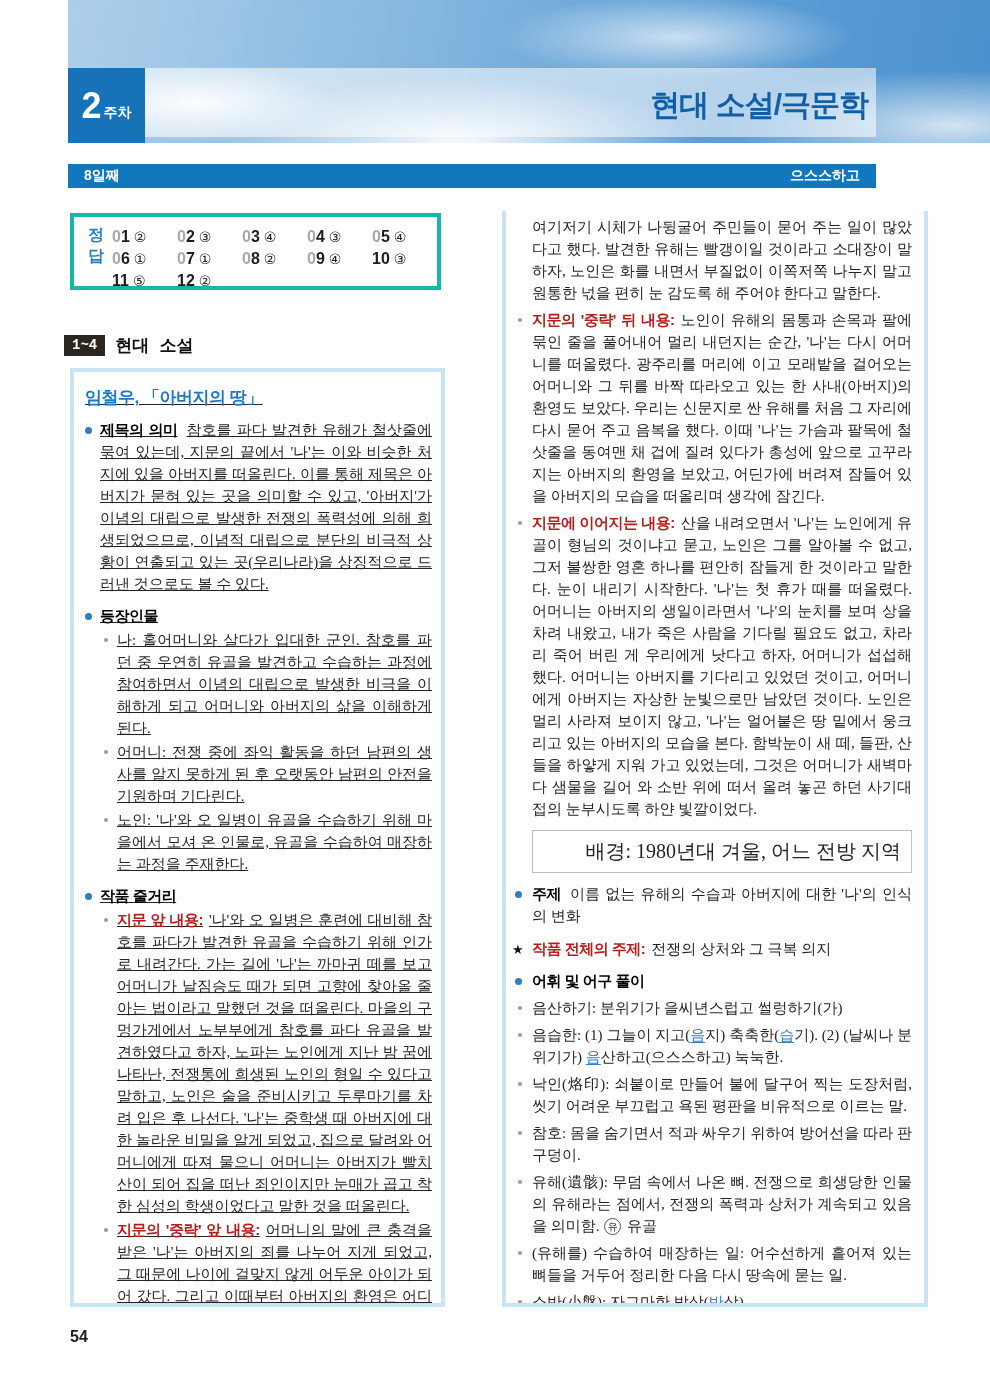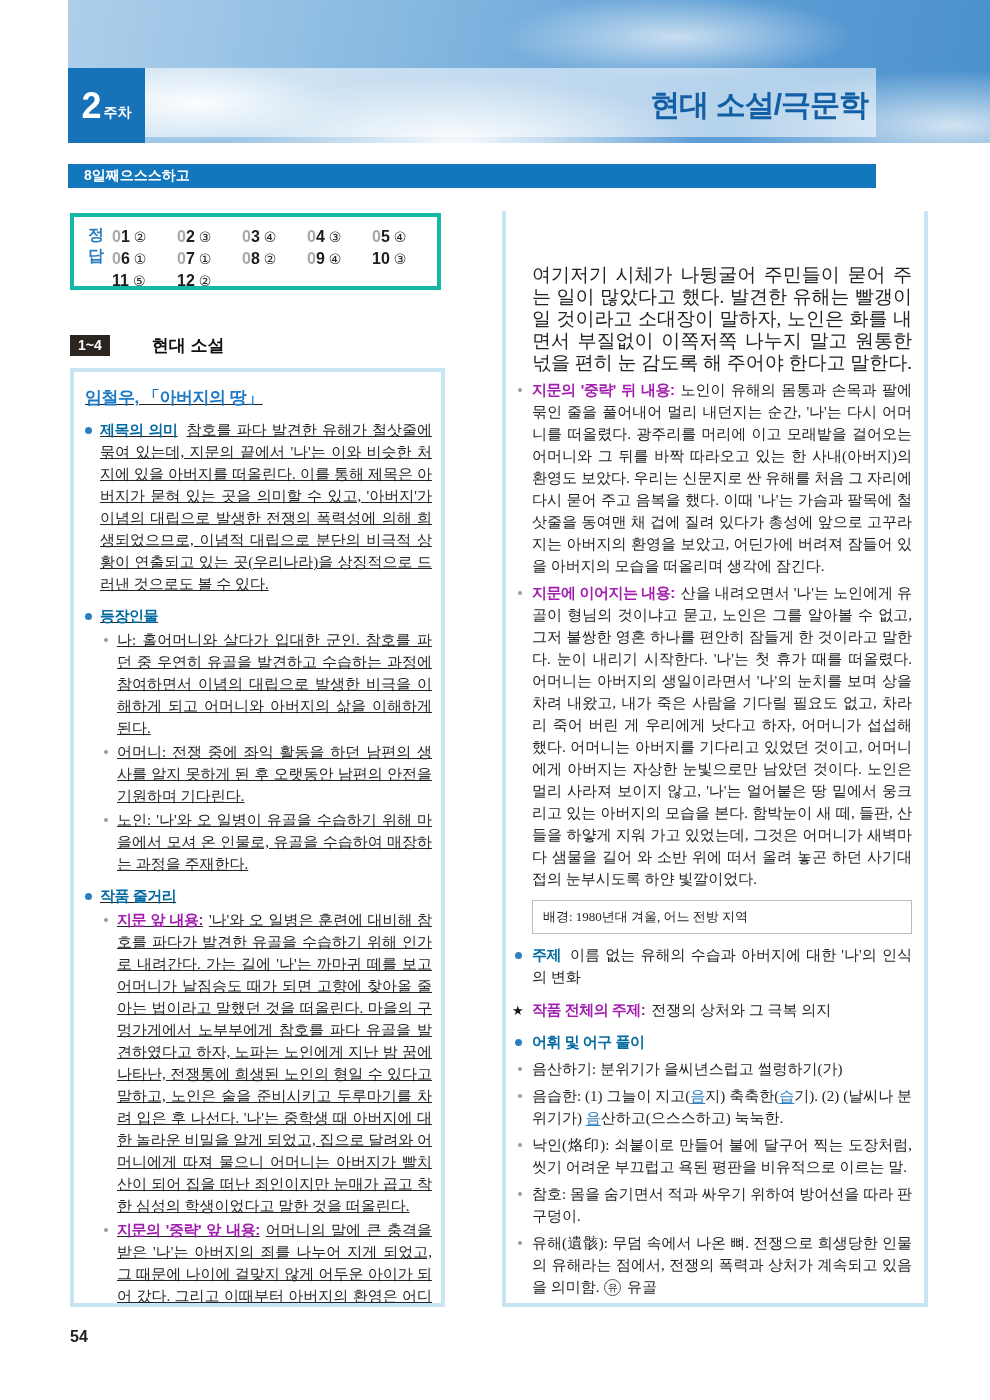"8일째" .day-bar { justify-content: flex-start -> space-between }
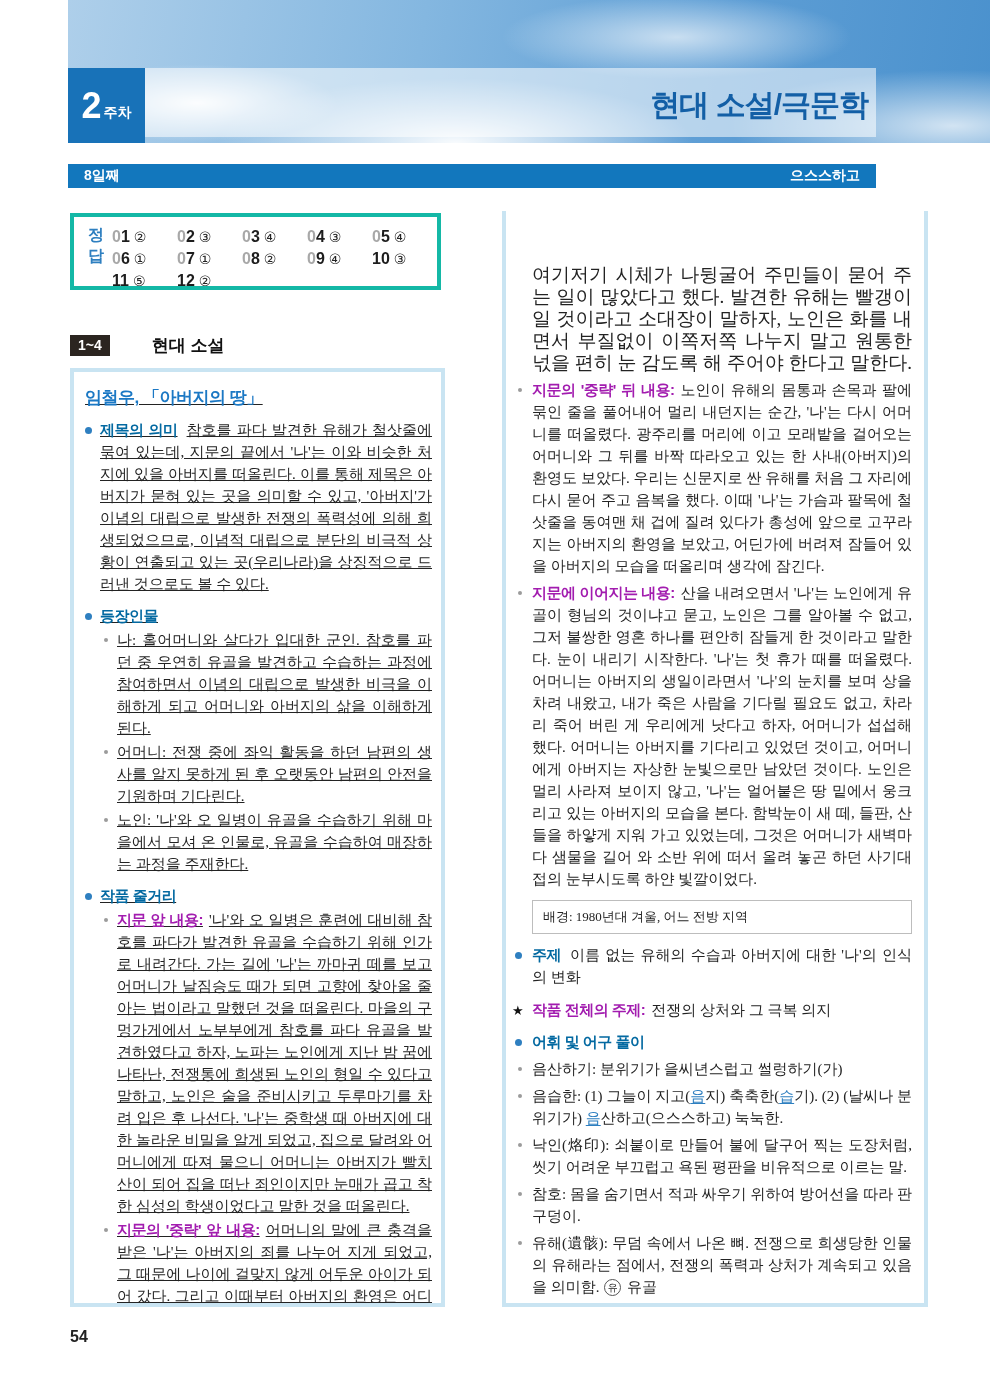"여기저기 시체가 나뒹굴어 주민들이 묻어" .cont-par { font-size: 19px -> 15px; margin-top: 48px -> none }
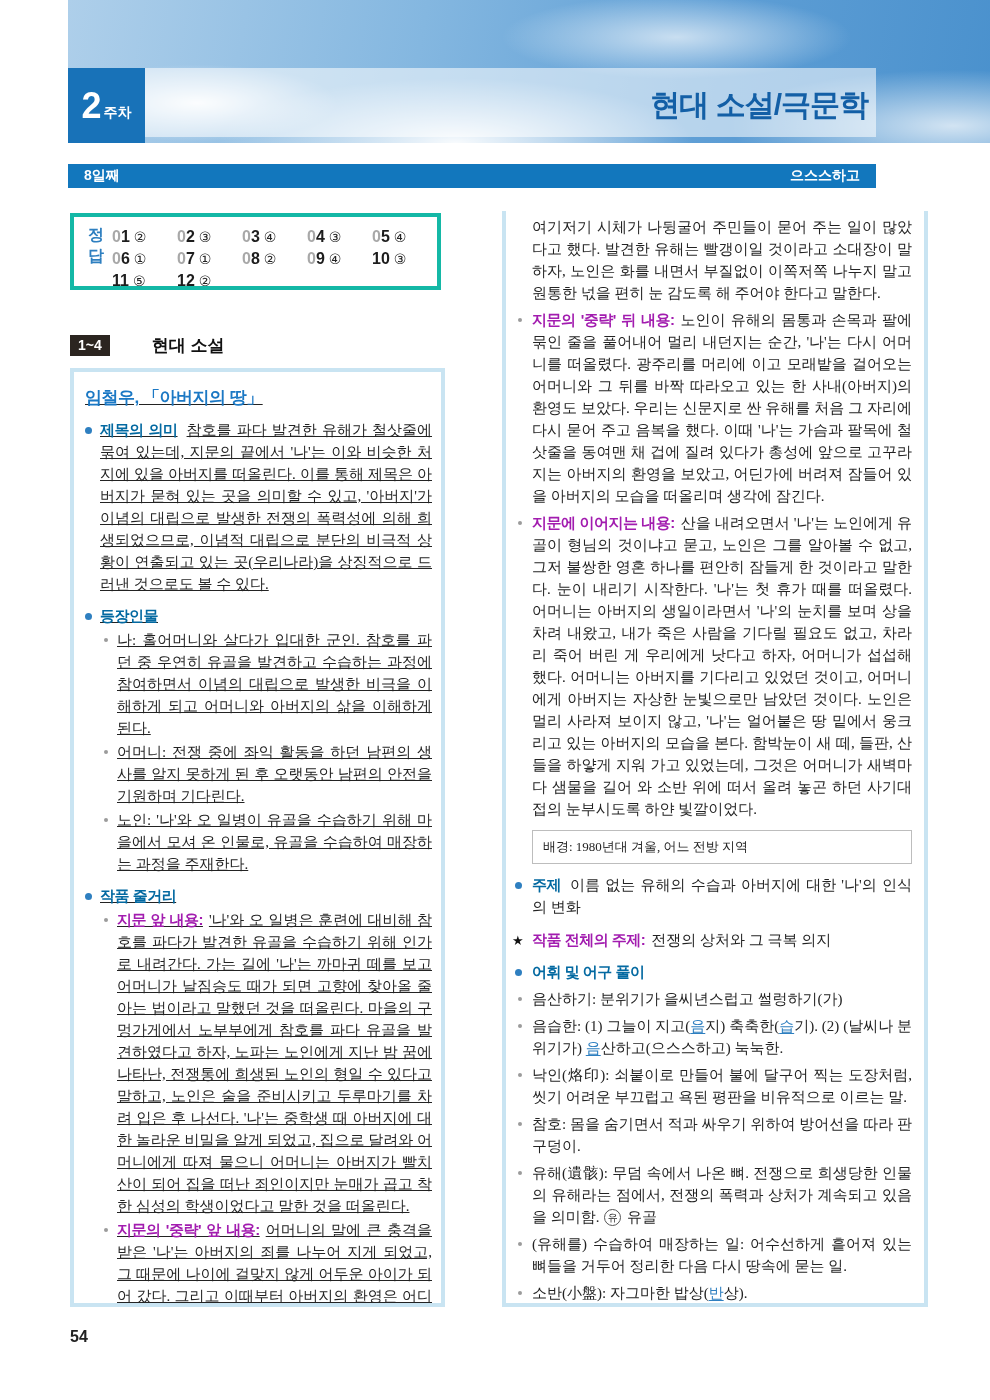"지문의 '중략' 뒤 내용:" .shead { color: #a21caf -> #b91c1c }
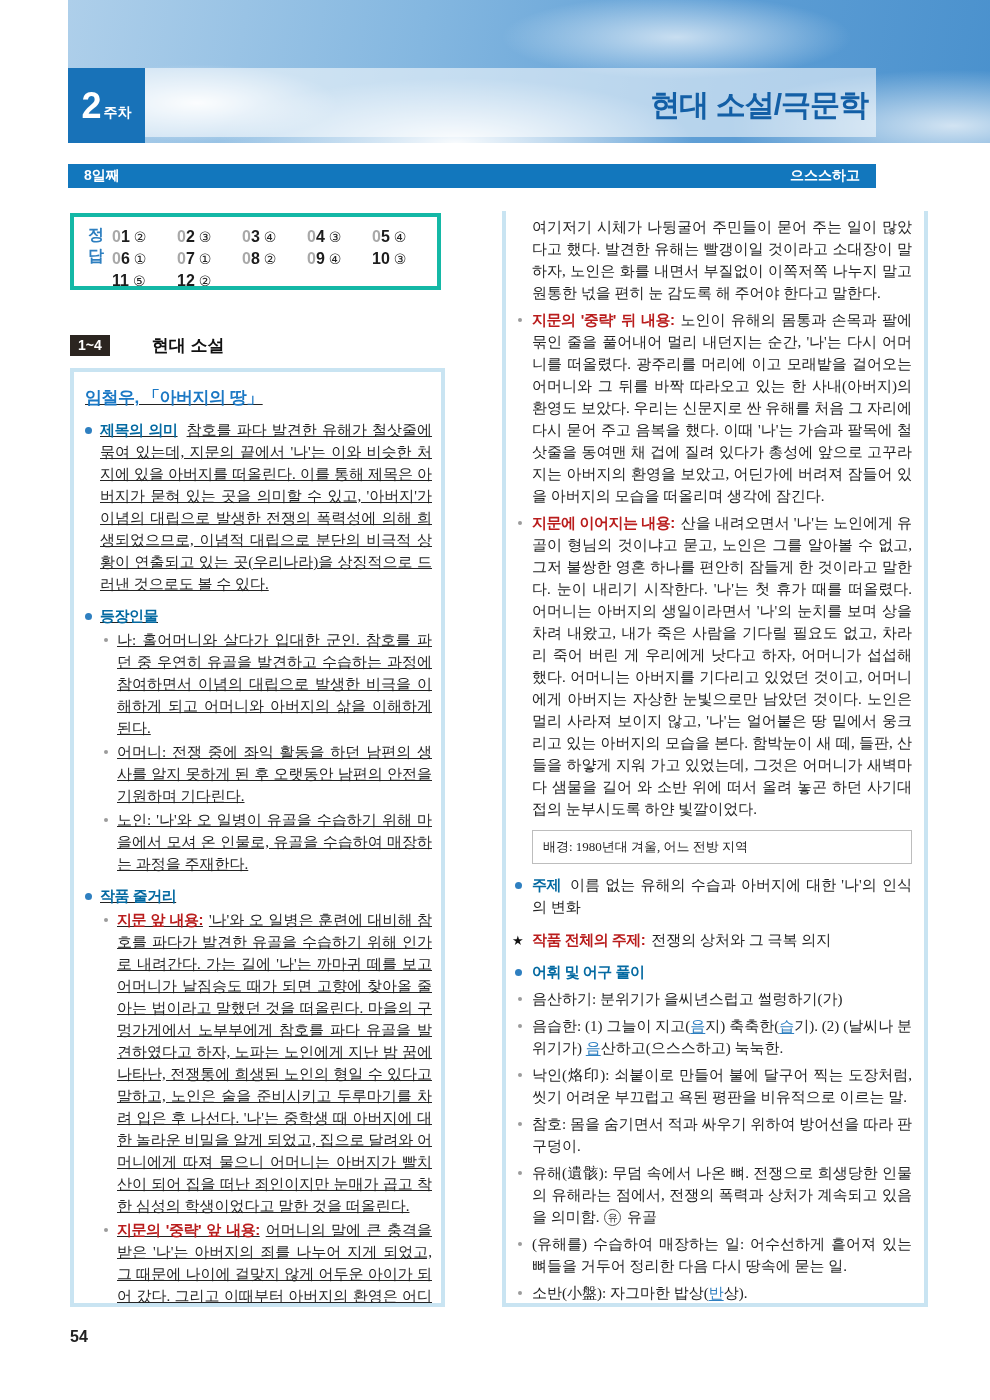"1~4" .sect-head { font-family: Liberation Sans, sans-serif -> Liberation Mono, monospace; gap: 32px -> none; left: 70px -> 64px }
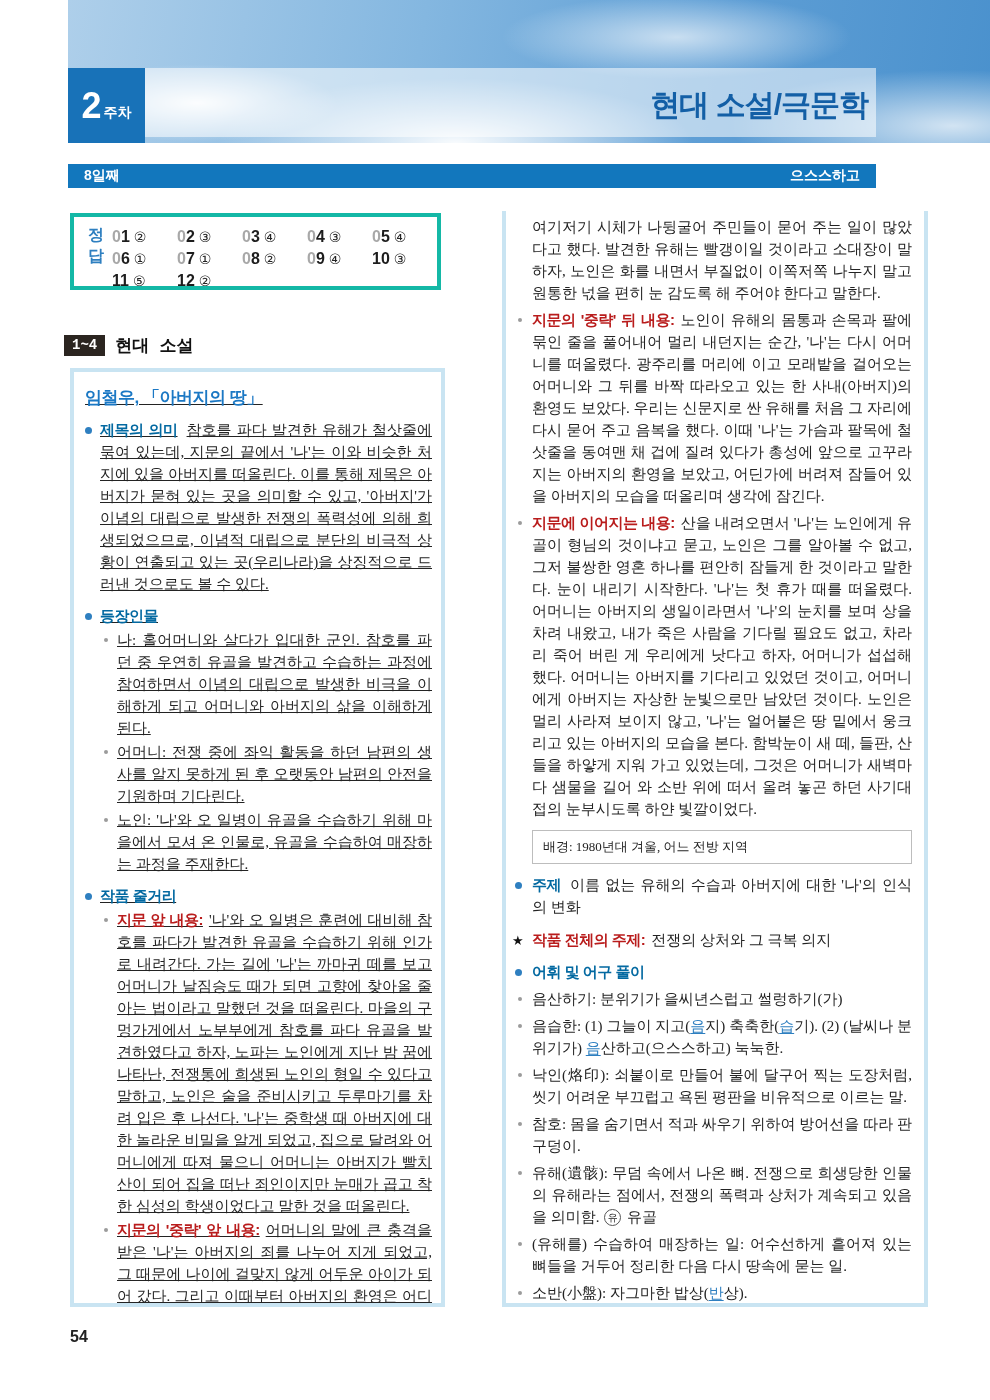"제목의 의미" .mhead { color: #0369a1 -> #000000 }
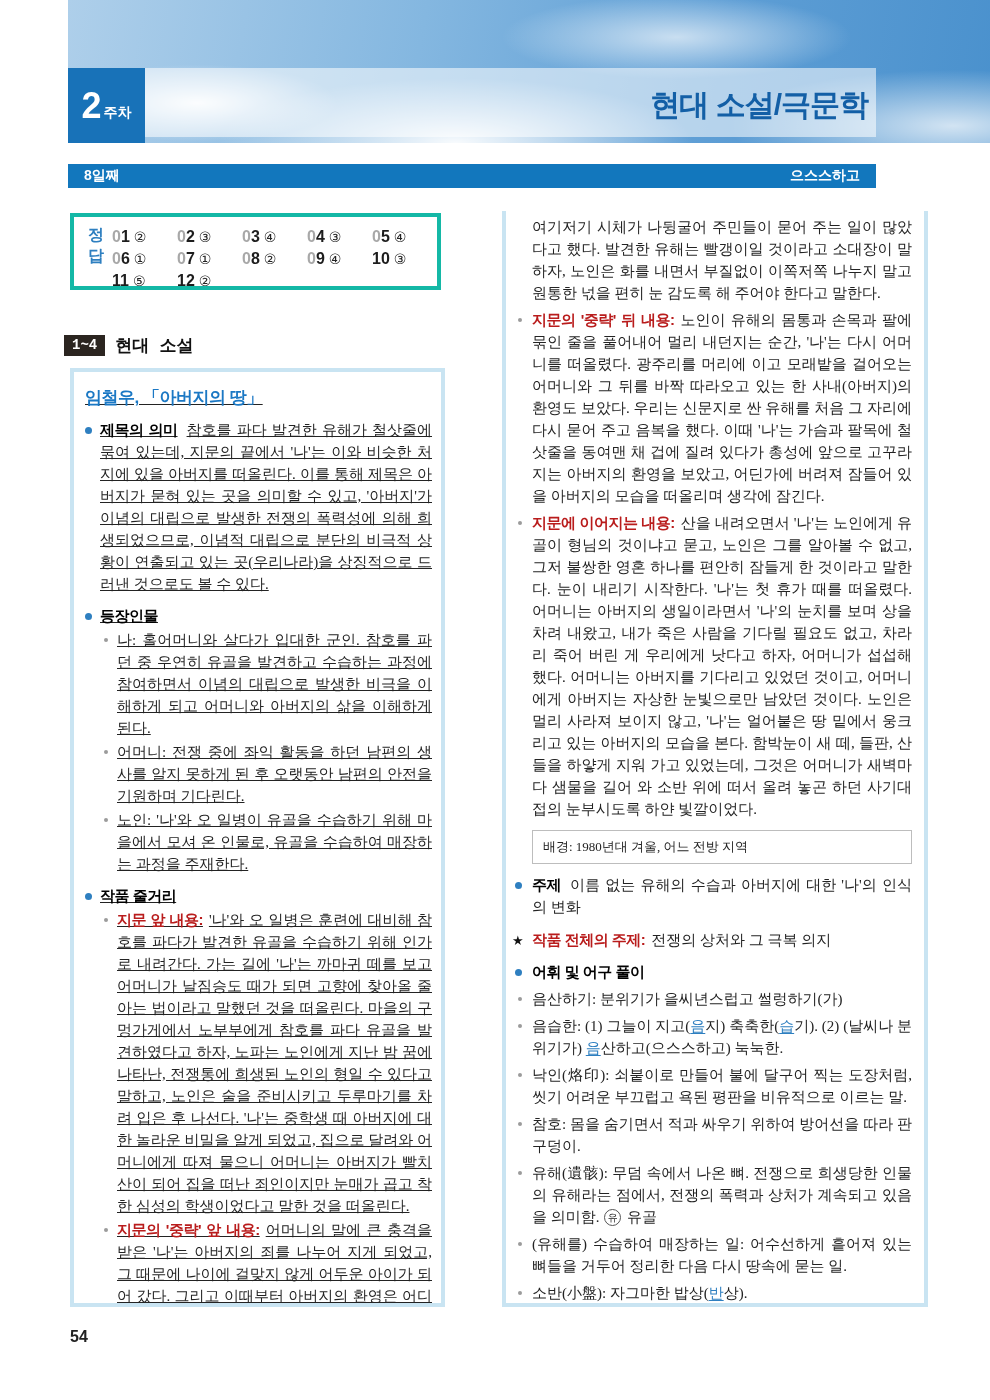"배경: 1980년대 겨울, 어느 전방" .setting-box { font-size: 13px -> 20px; text-align: none -> right }
